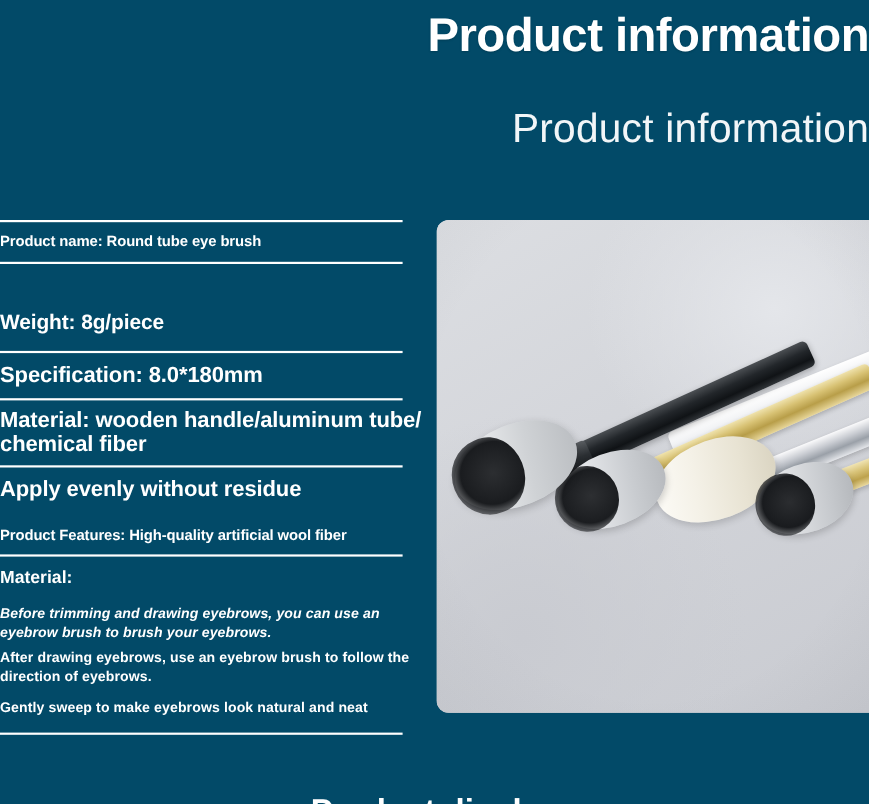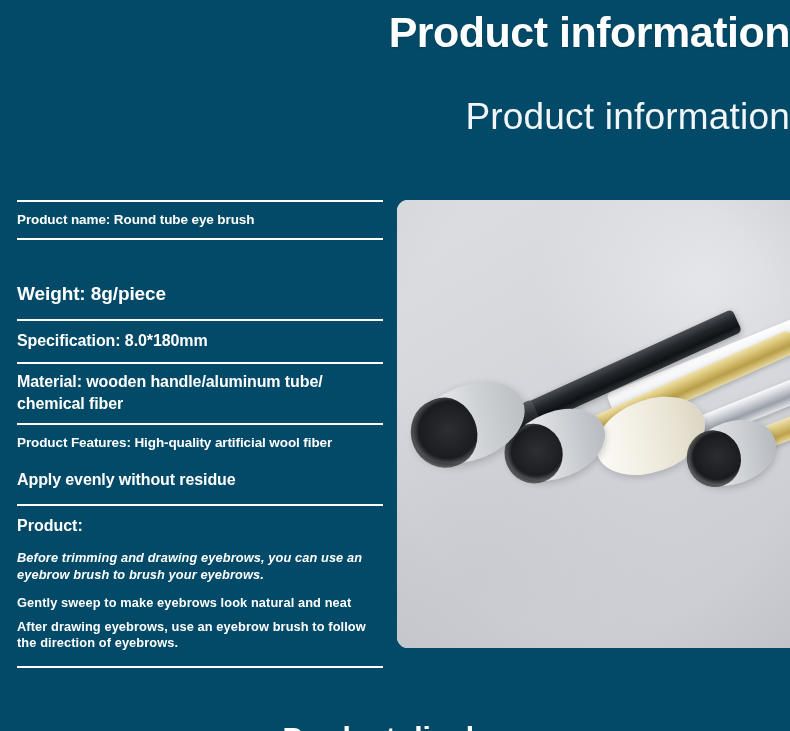"Product name: Round tube eye" .spec-column { padding-left: 17px -> none }
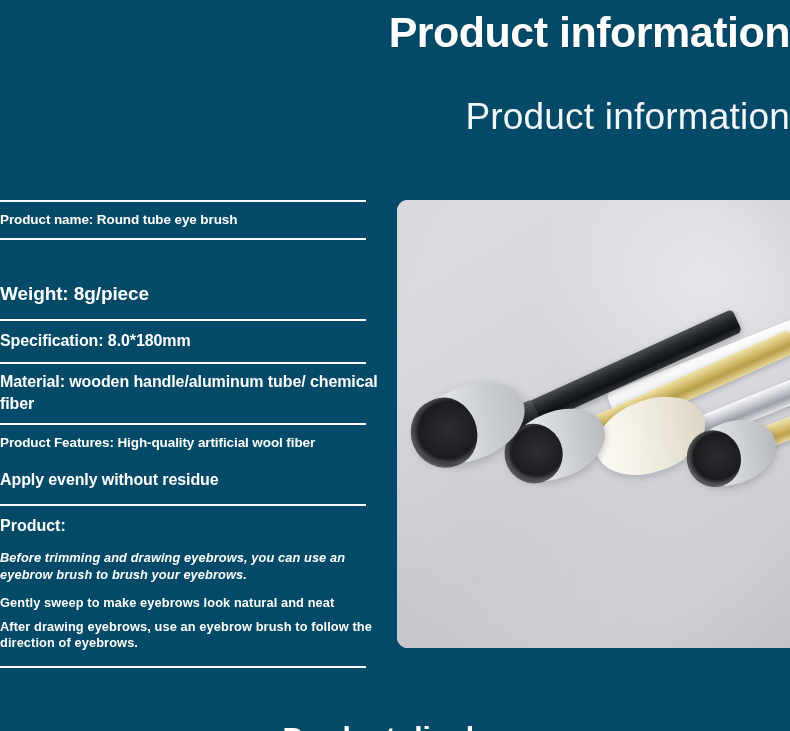"Specification: 8.0*180mm" .size-md { font-size: 16px -> 20px }
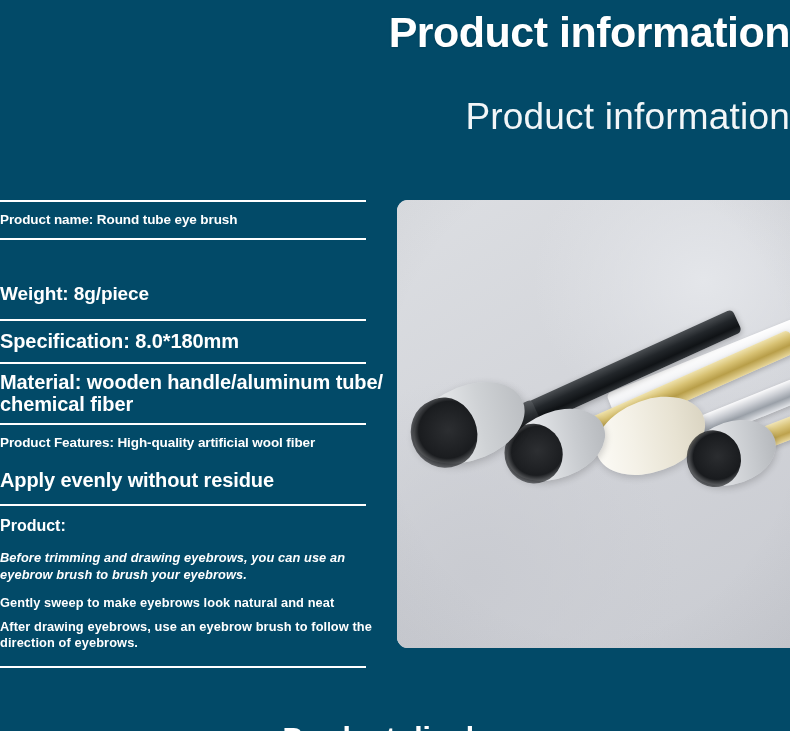"Product Features: High-quality" div.spec-row { order: before "Apply evenly without residue" -> after "Apply evenly without residue" }
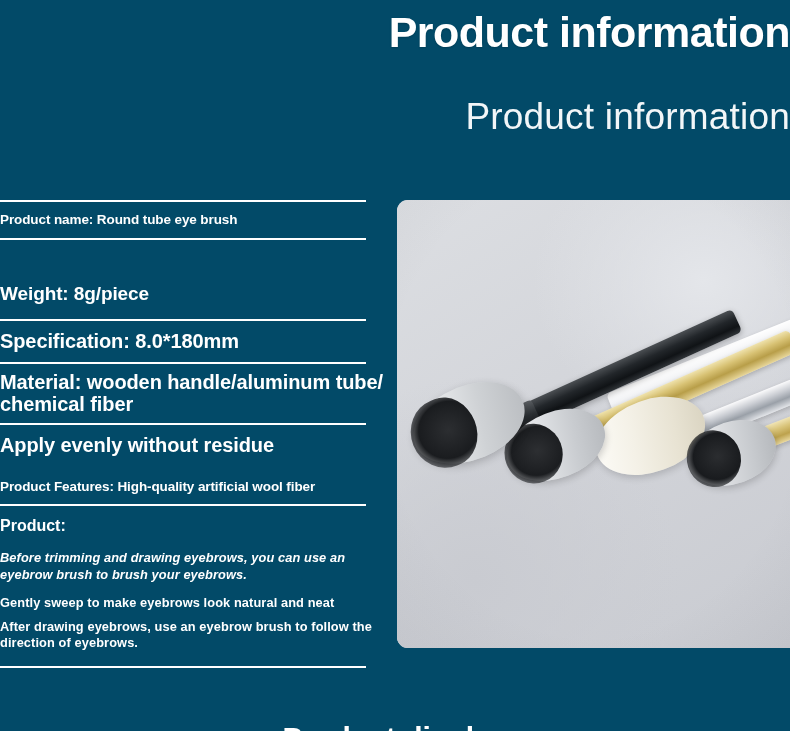"Product:" h2.benefits-head { text: Product -> Material }
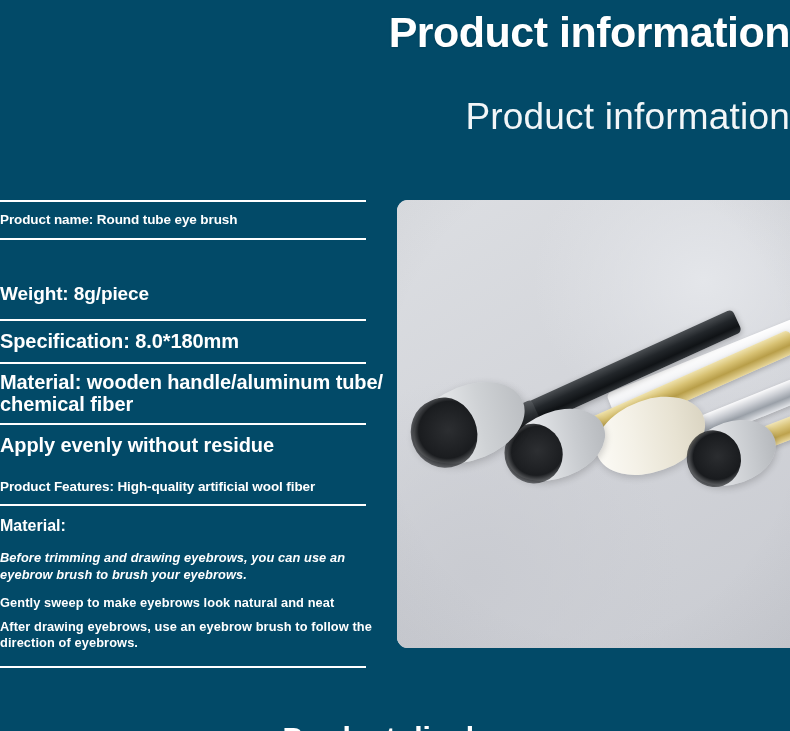"Gently sweep to make eyebrows" p.benefit-p { order: before "After drawing eyebrows, use an" -> after "After drawing eyebrows, use an" }
